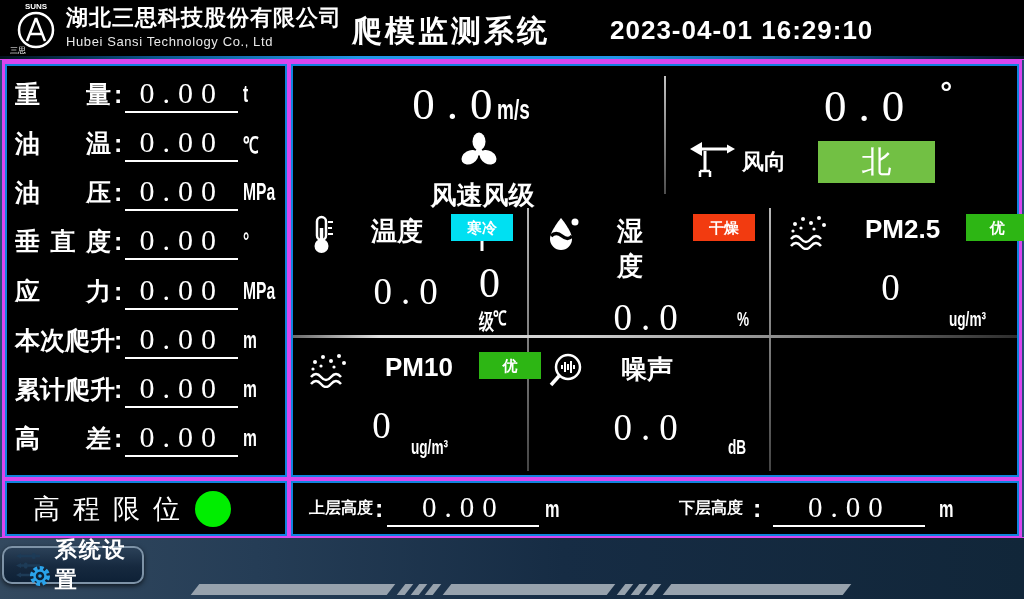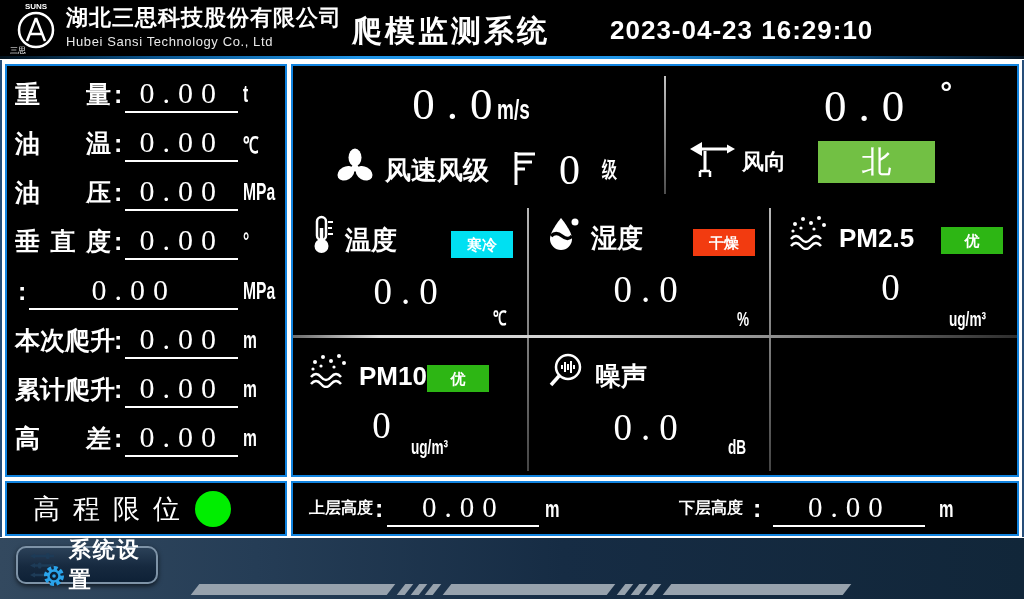"SUNS" .screen { background: #ffffff -> #d946ef }
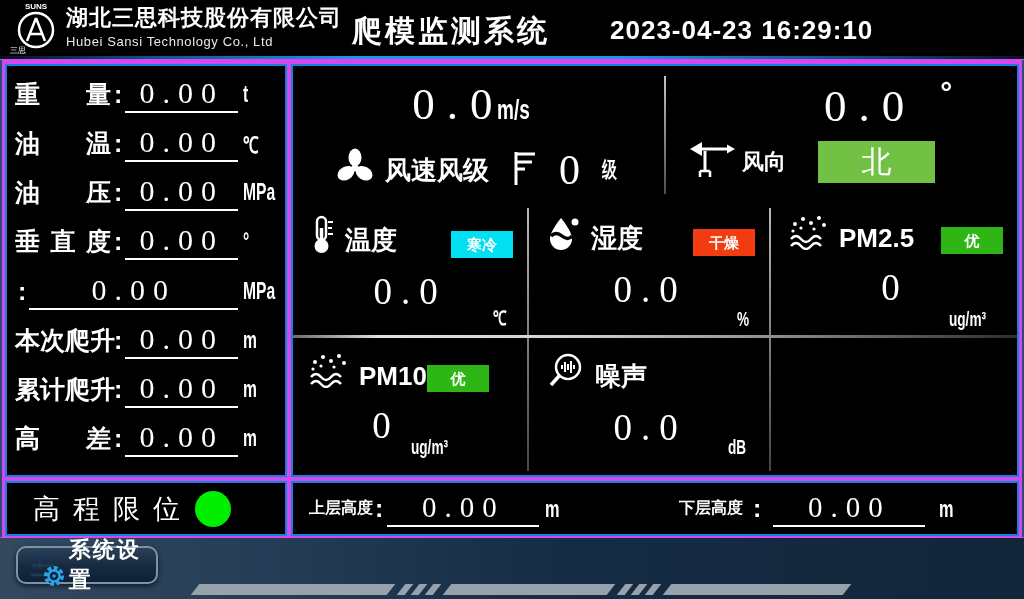"2023-04-23 16:29:10" div.datetime { text: 2023-04-23 -> 2023-04-01 }
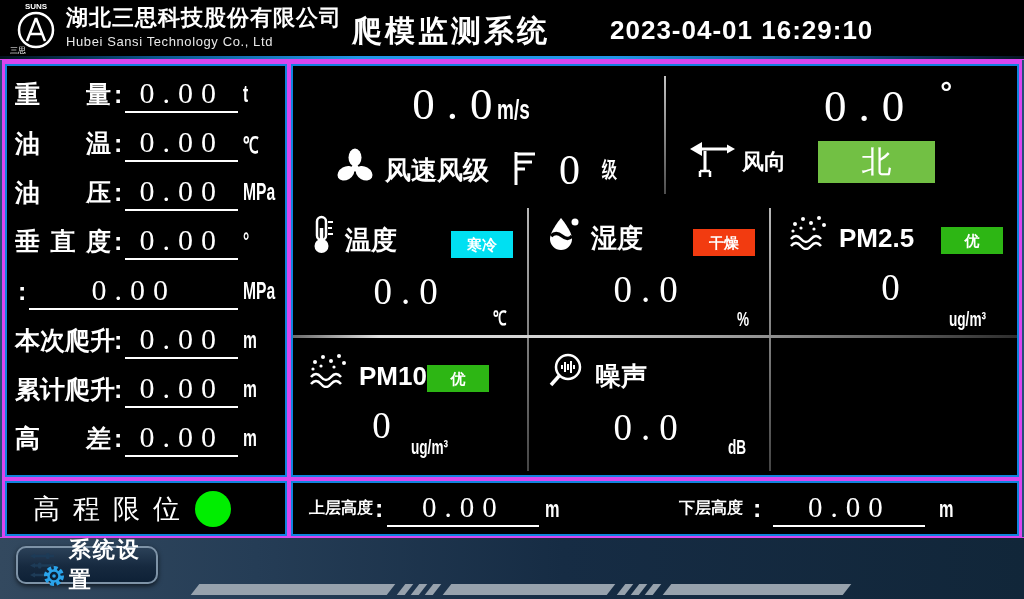"风速风级" .ws-line2 { flex-direction: none -> column; margin-top: 16px -> 0px }
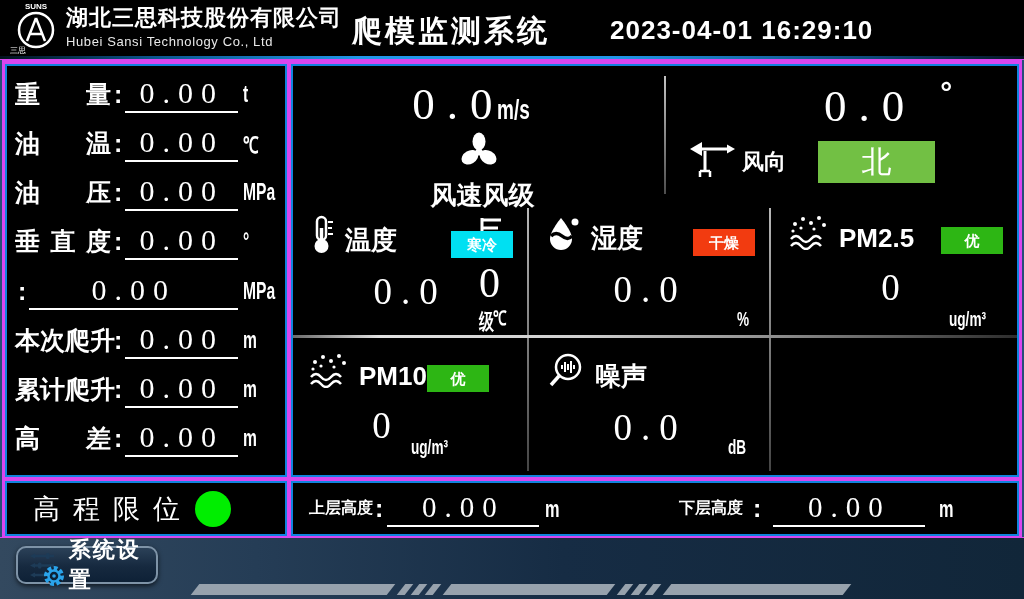"温度" .cell-head { align-items: flex-end -> flex-start; gap: none -> 26px }
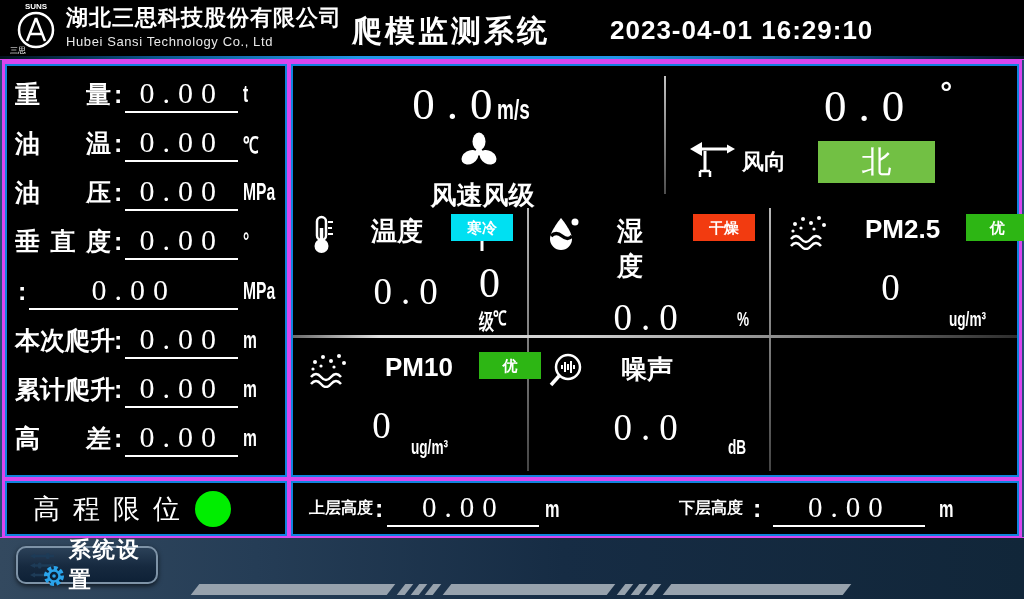"应 力" span.mlabel { html: none -> <span>应 力</span> }
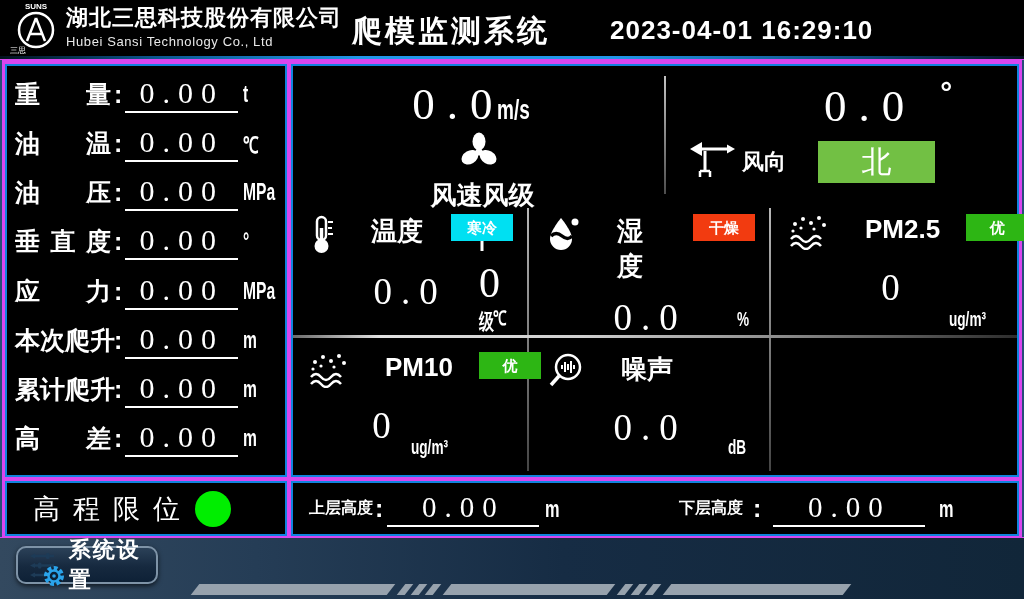"系统设置" .settings-btn { left: 16px -> 2px }
